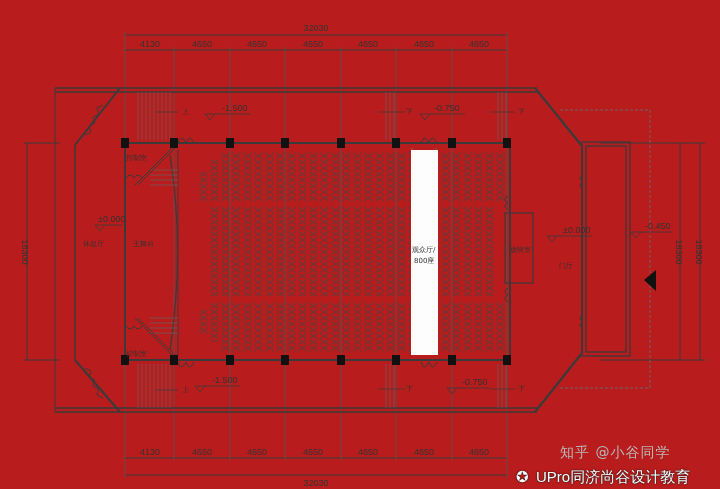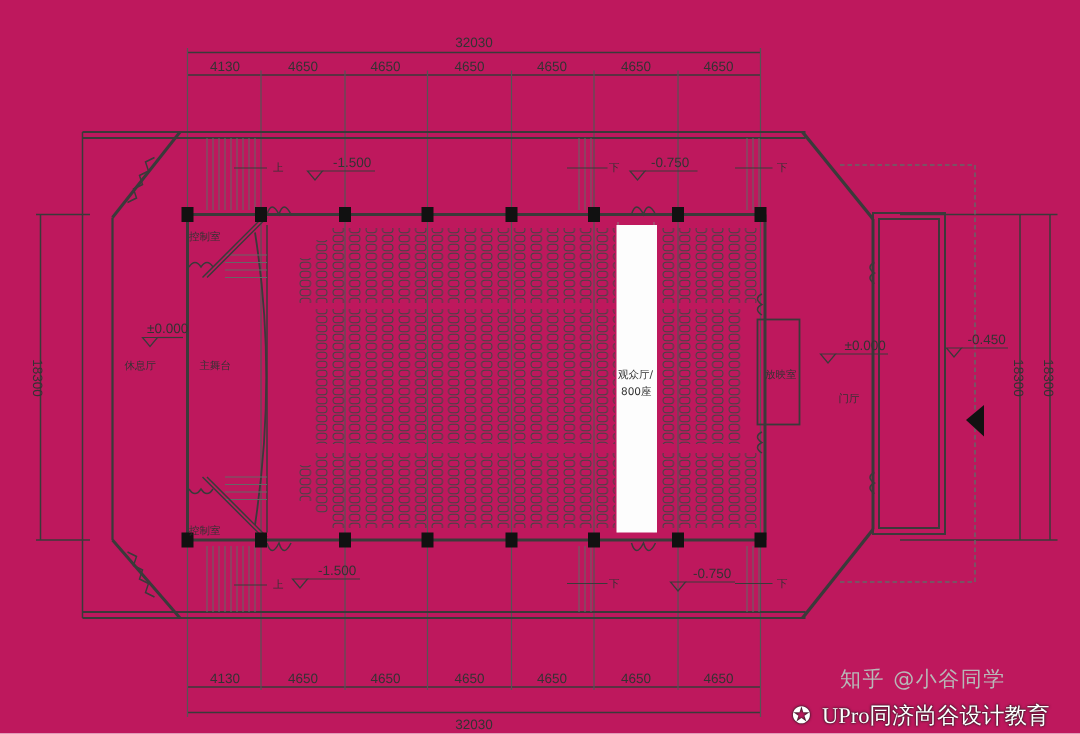"32030" #canvas { background: #be185d -> #b91c1c }
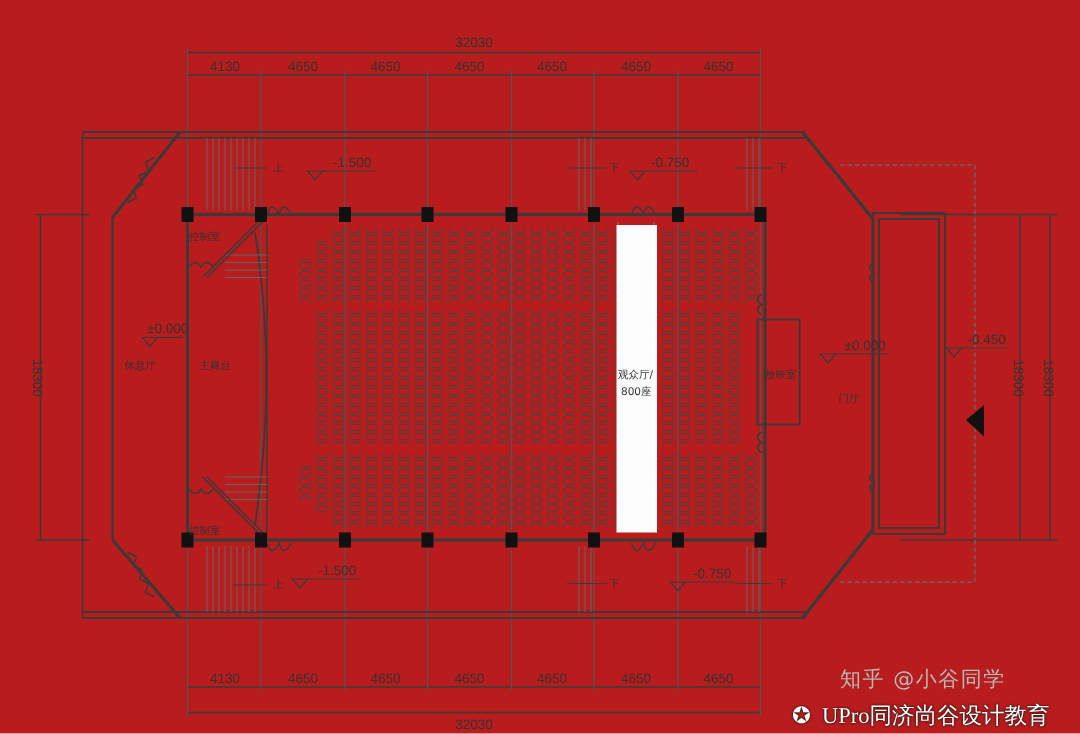"✪ UPro同济尚谷设计教育" .wm2 { font-family: Liberation Serif, serif -> Liberation Sans, sans-serif; margin-left: 12px -> none }
